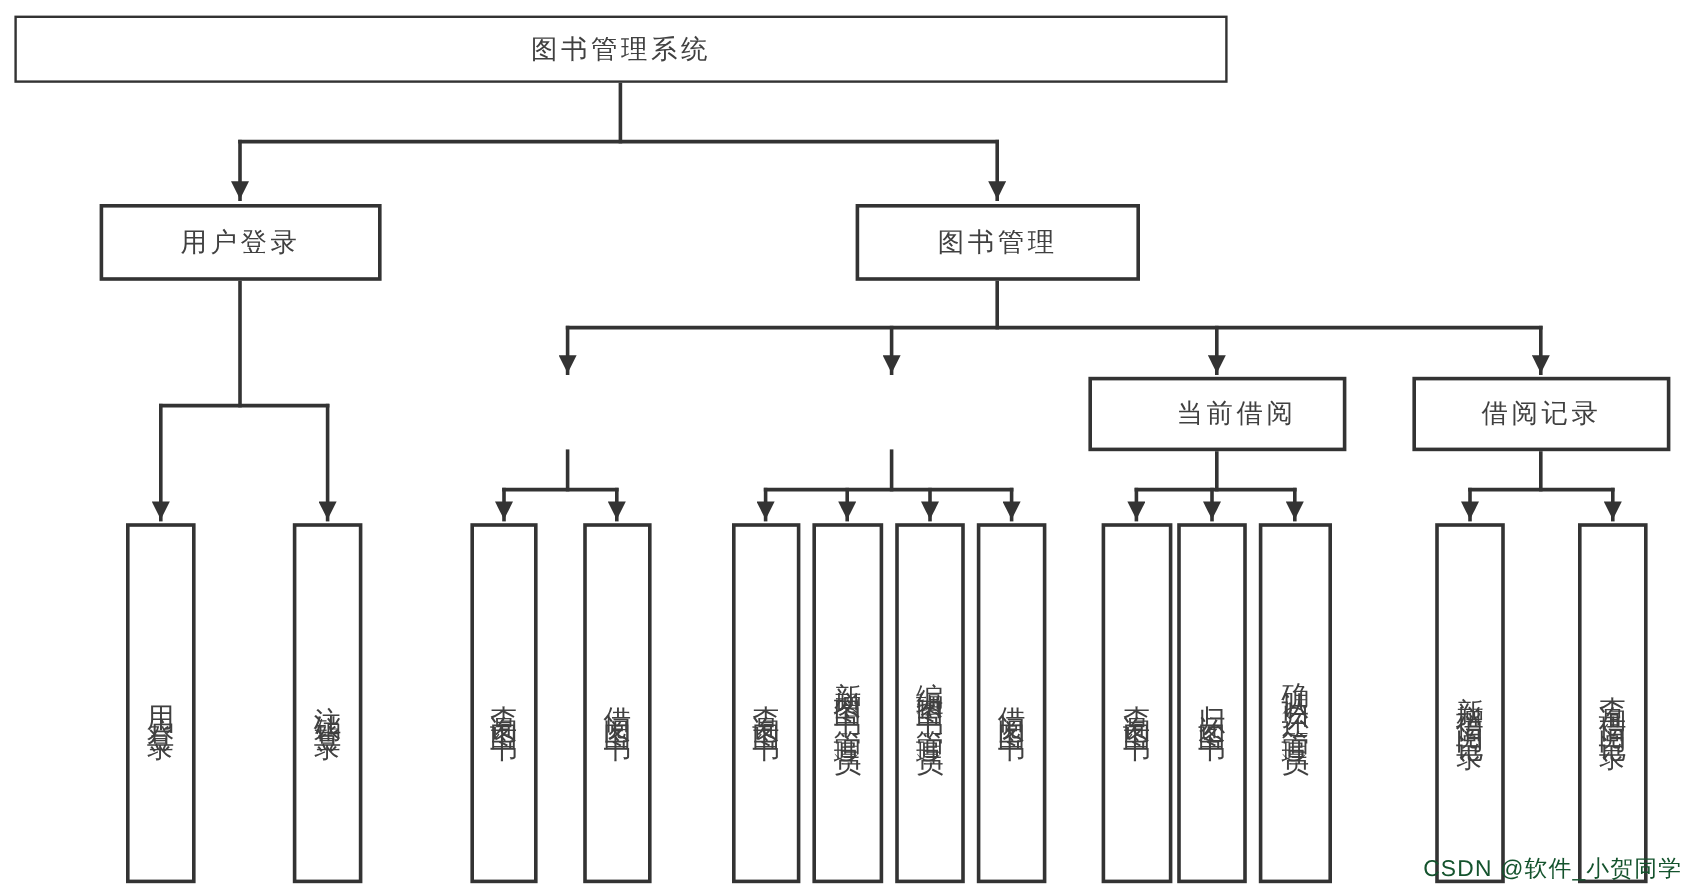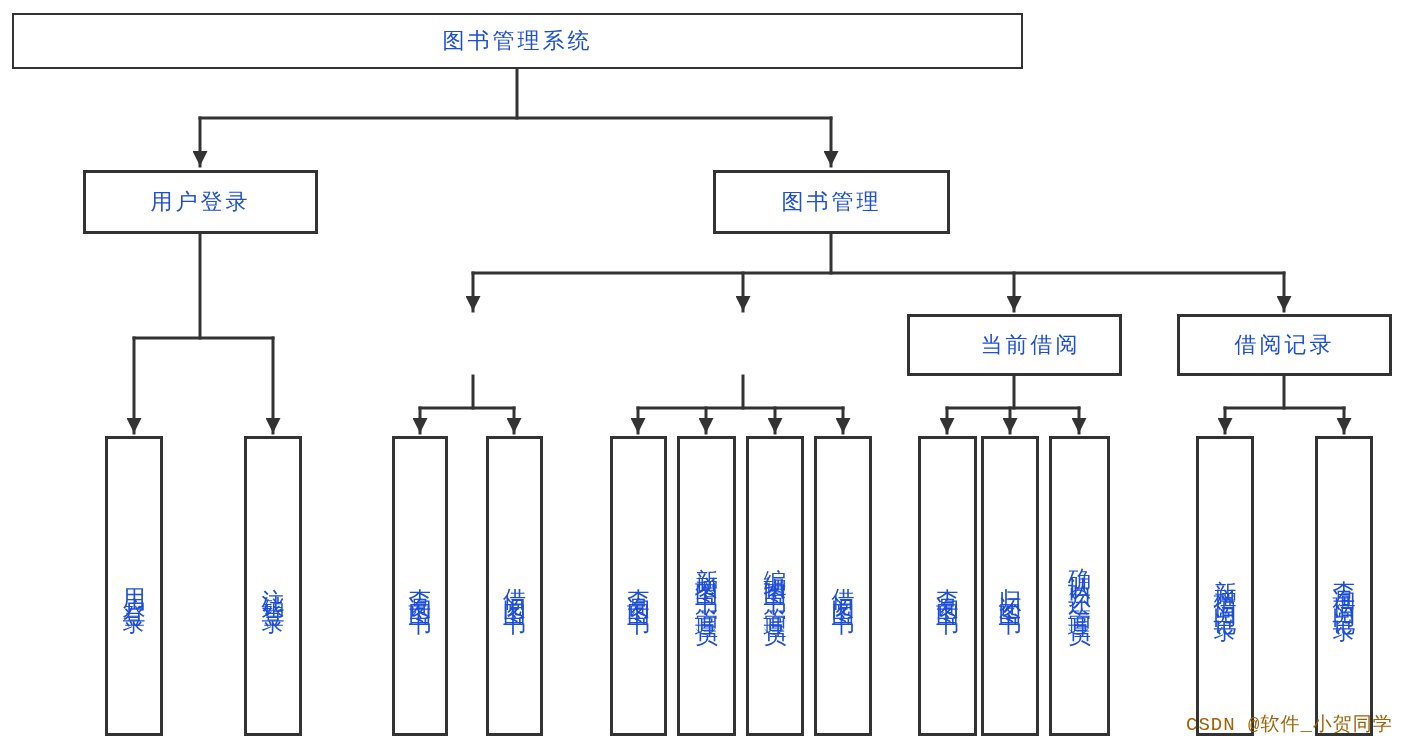"图书管理系统" .node { color: #1d4ed8 -> #404040 }
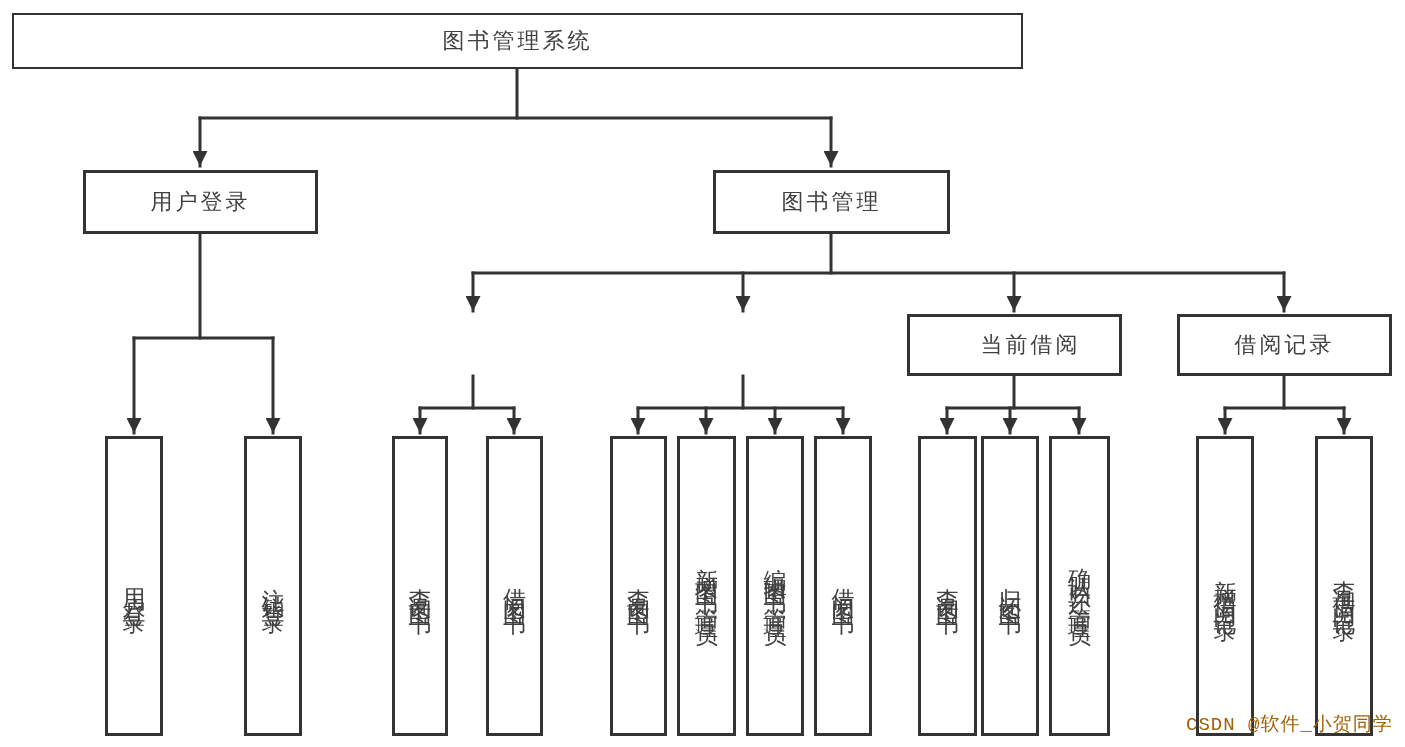"CSDN @软件_小贺同学" .watermark { color: #a16207 -> #14532d; font-family: Liberation Mono, monospace -> none }
